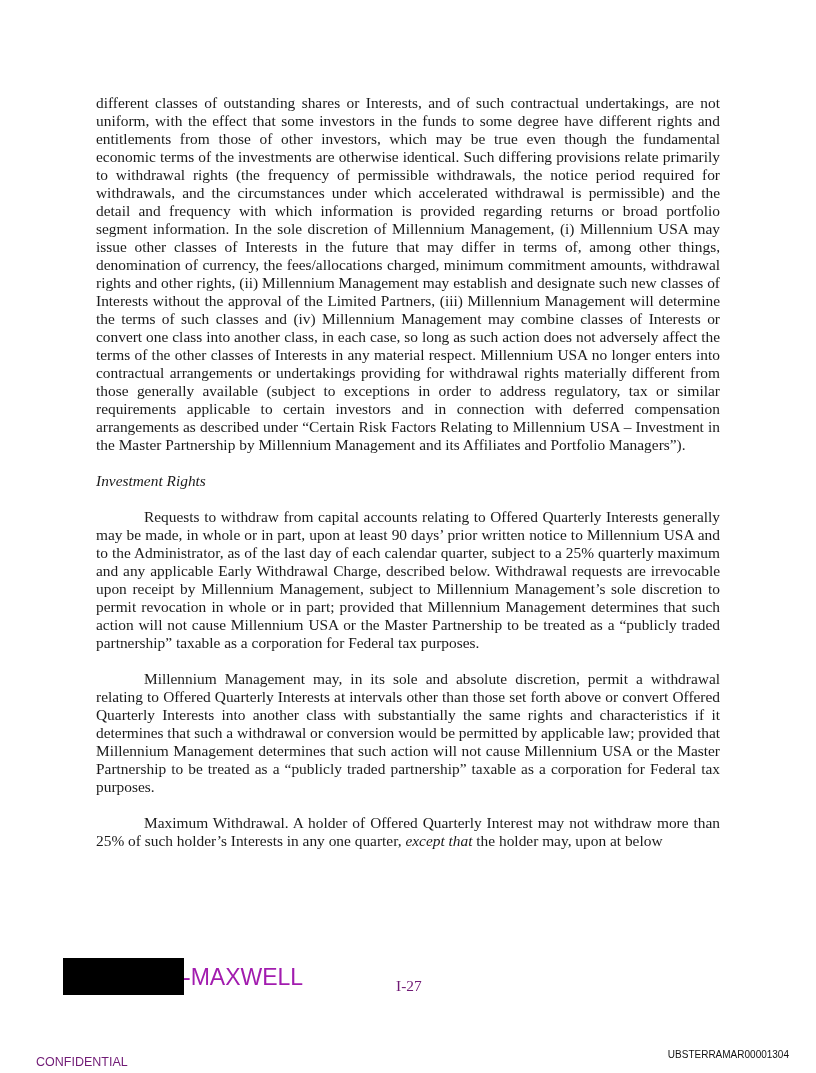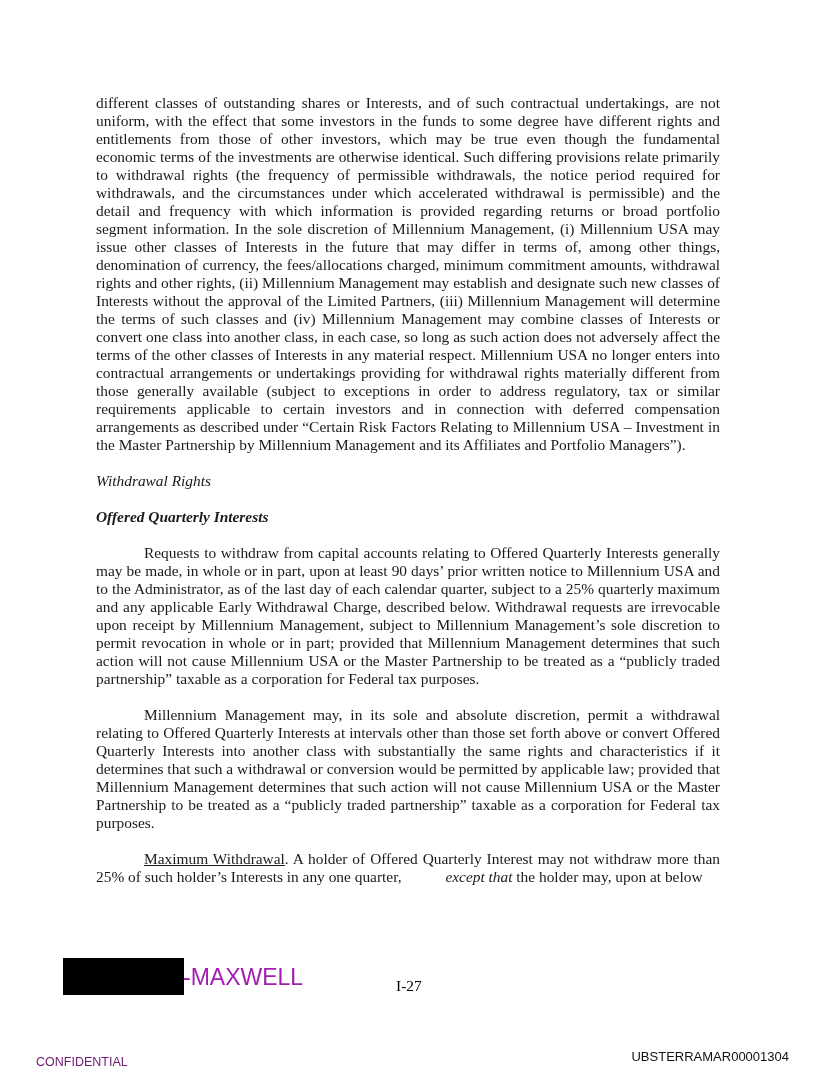"Withdrawal Rights" p.sub-heading { text: Withdrawal -> Investment }
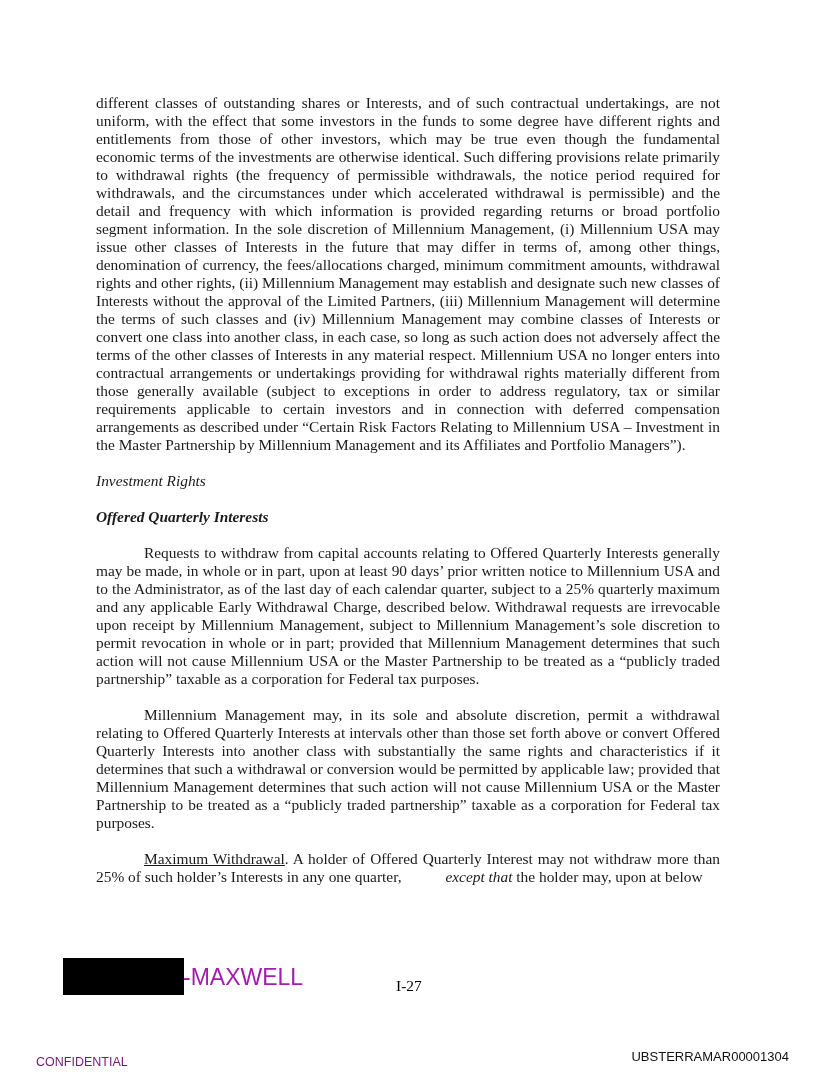"Offered Quarterly Interests" p.section-heading { html: <p>Offered Quarterly Interests</p> -> none }
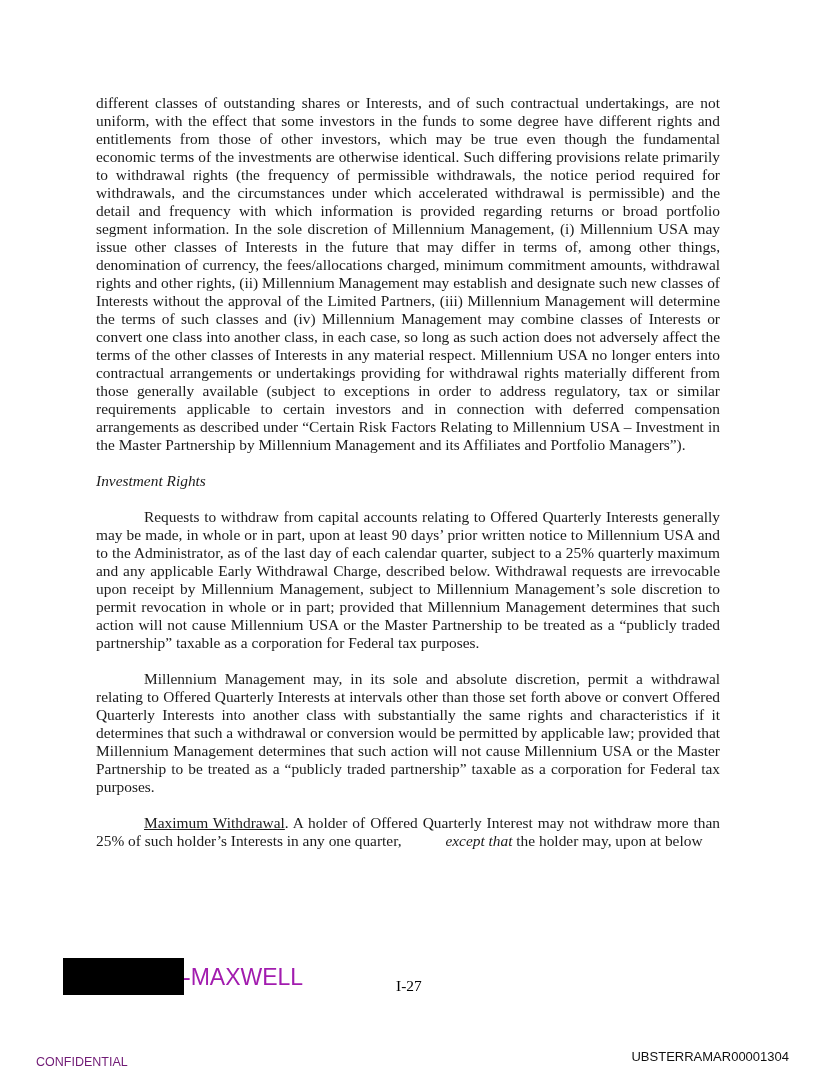"Maximum Withdrawal" .u { text-decoration: underline -> none }
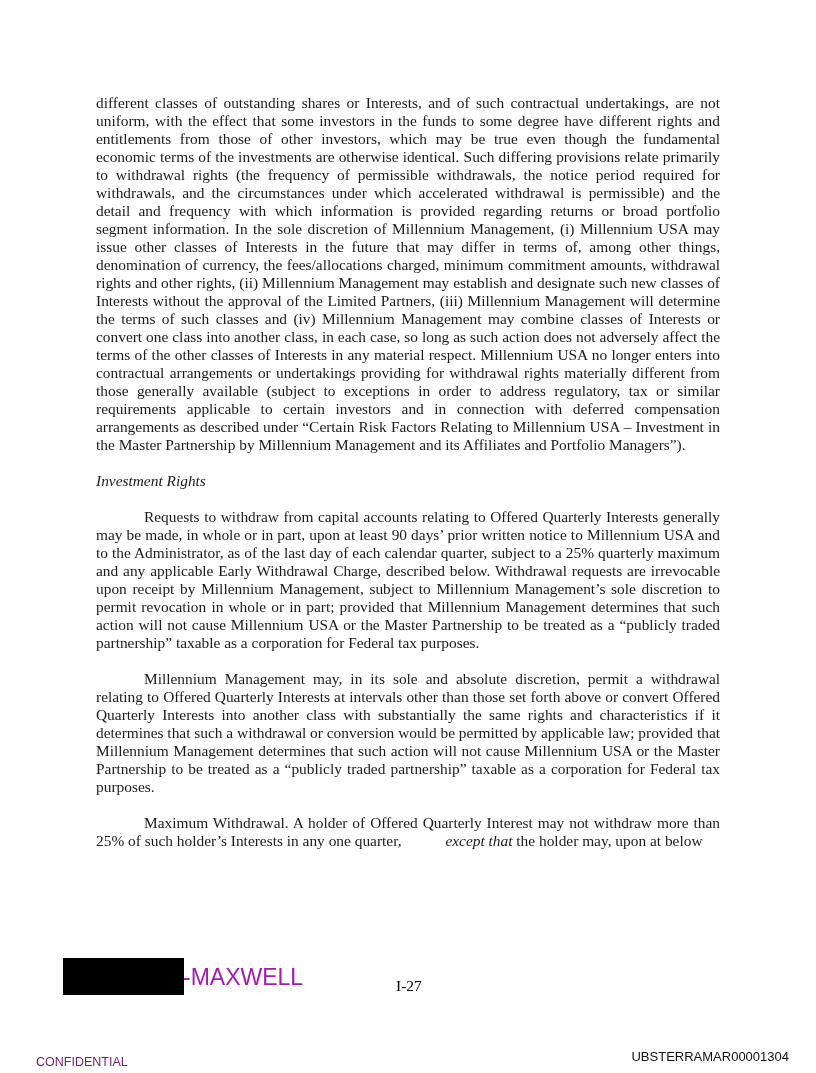"except that" .em { margin-left: 40px -> none }
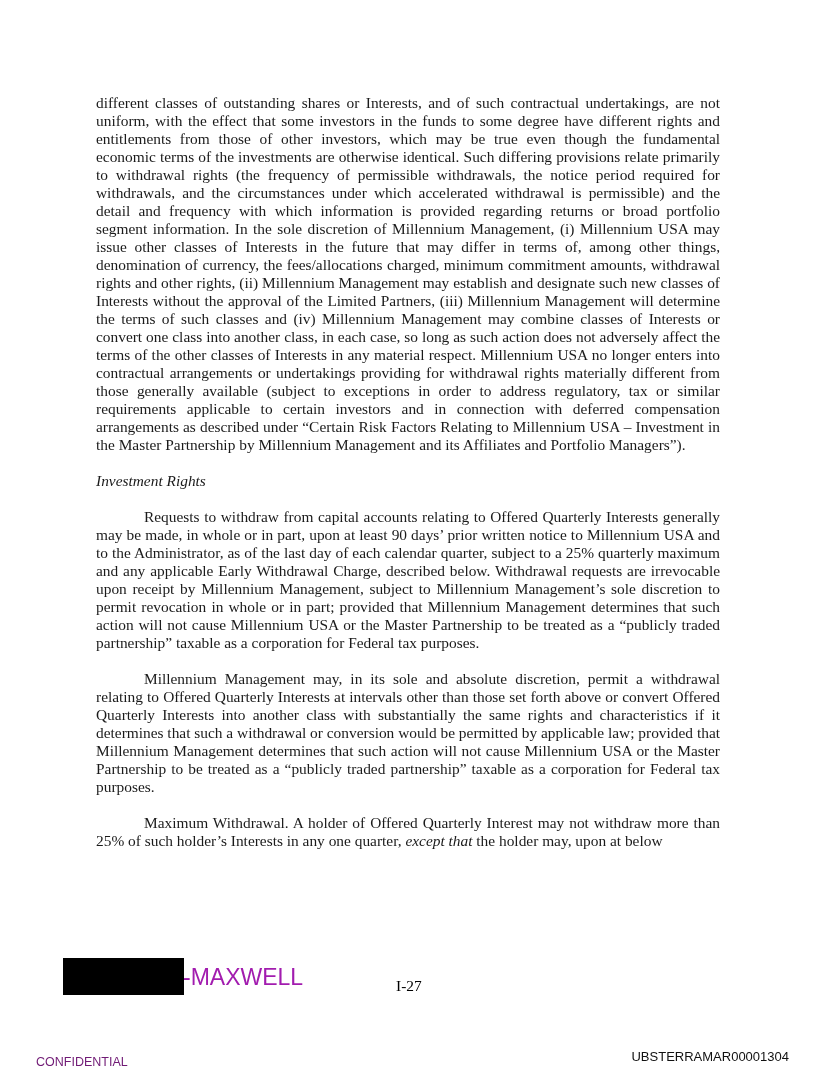"I-27" .page-number { color: #000000 -> #701a75 }
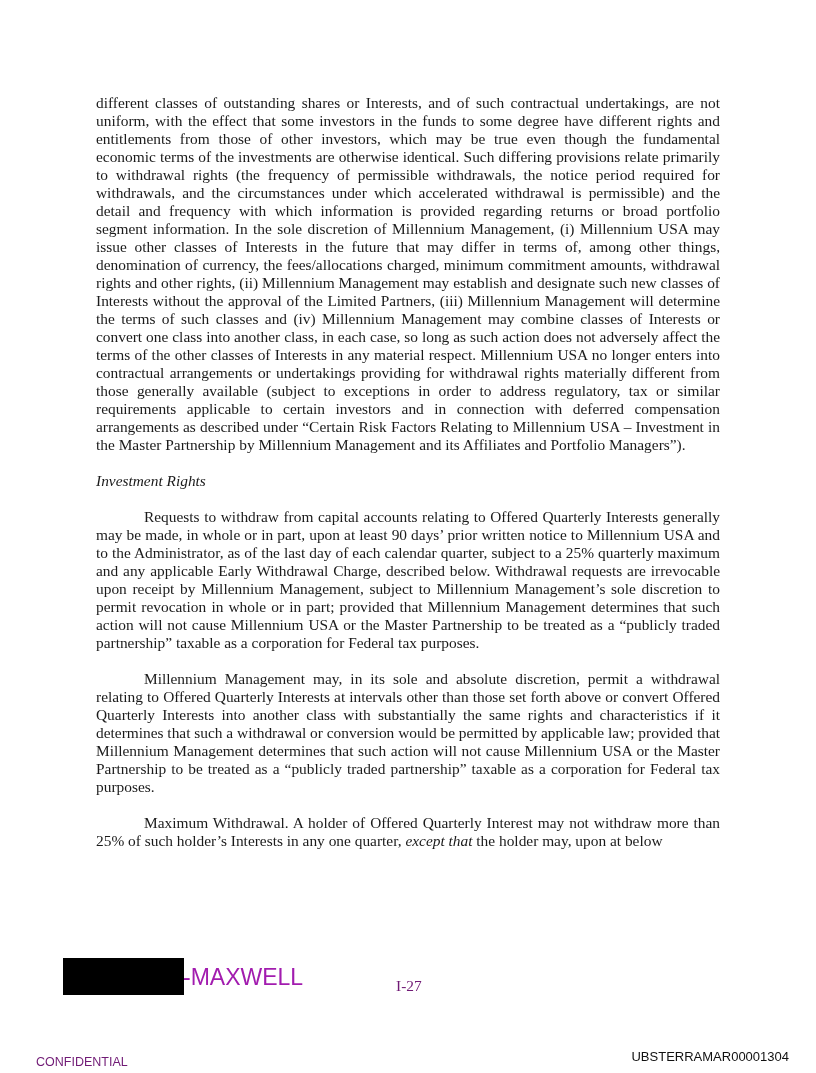"UBSTERRAMAR00001304" .bates { font-size: 13px -> 10px }
